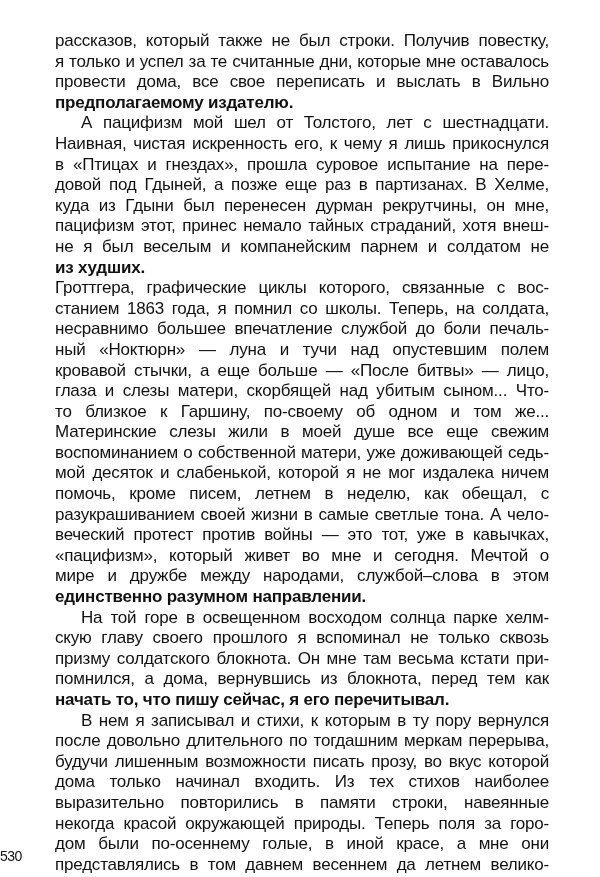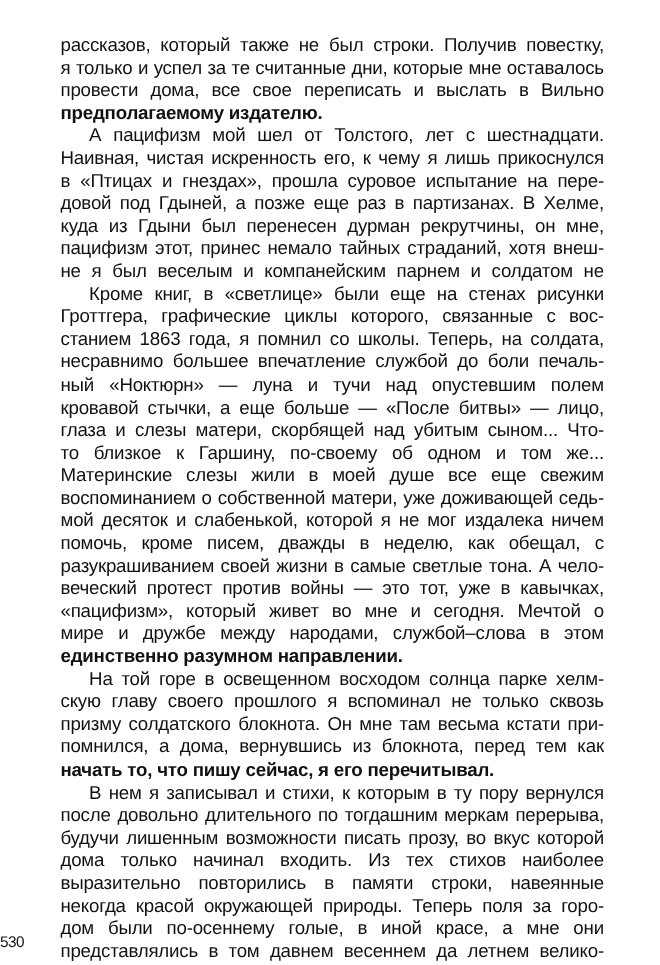"из худших." span.line { html: none -> <span>из худших.</span> }
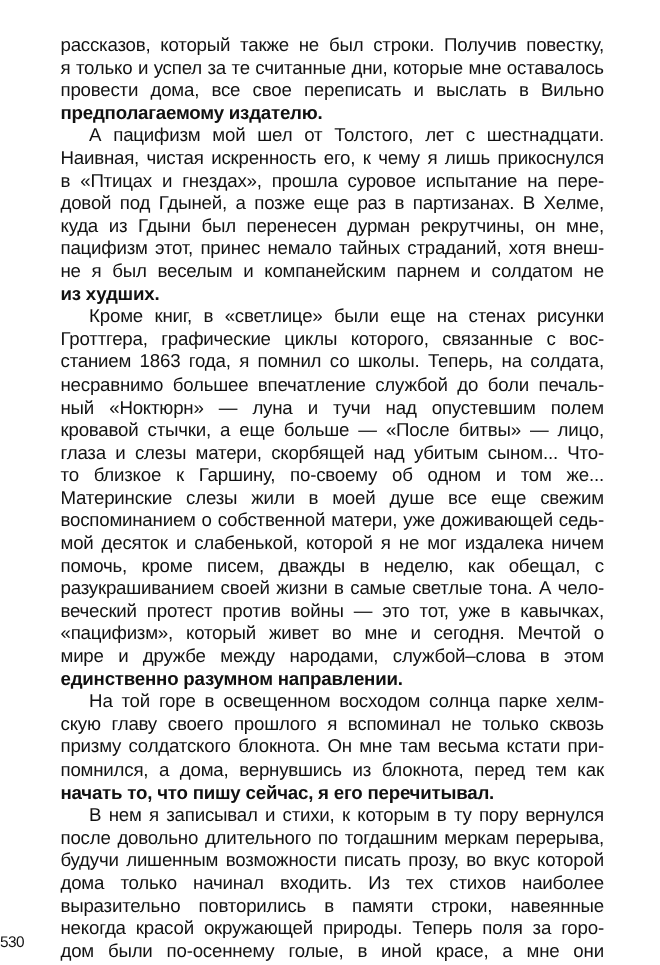"Кроме книг, в «светлице» были" span.line { html: <span>Кроме книг, в «светлице» были еще на стенах рисунки</span> -> none }
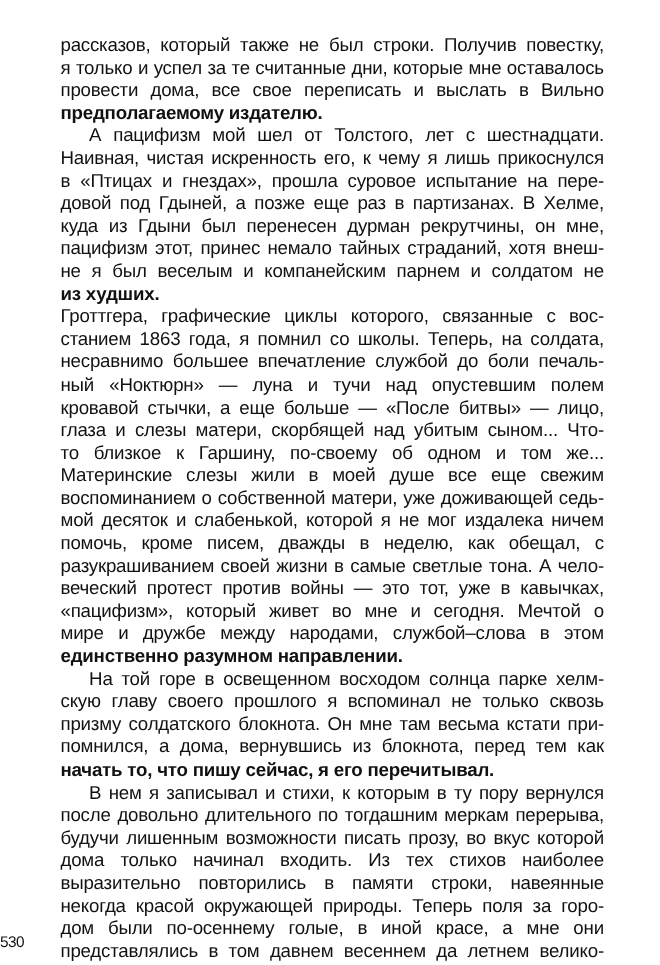"помочь, кроме писем, дважды в" span.line { text: дважды -> летнем }
